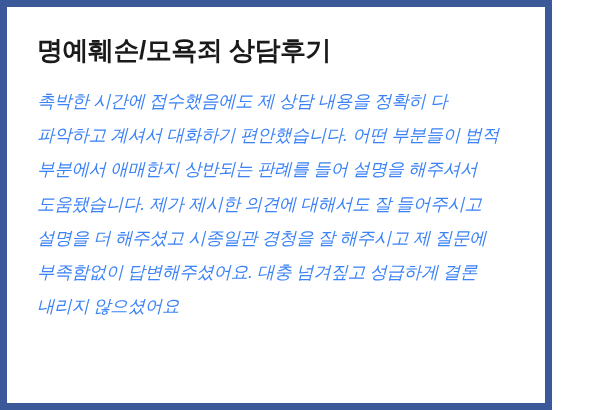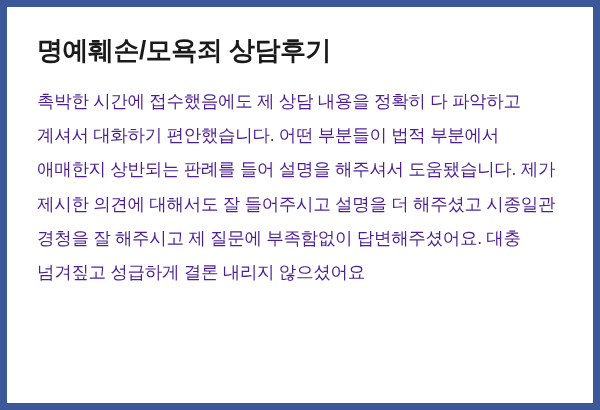"명예훼손/모욕죄 상담후기" .card { width: 600px -> 552px }
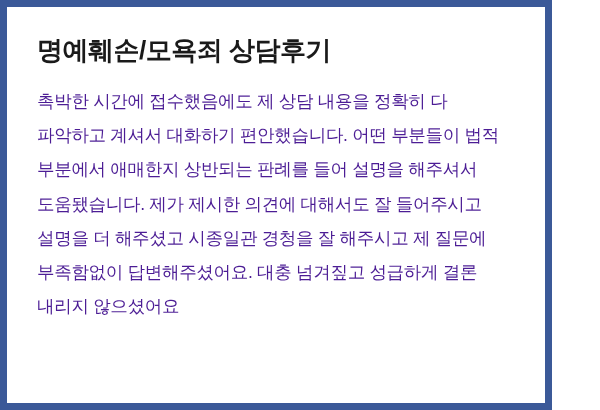"촉박한 시간에 접수했음에도 제 상담" .card-body { color: #4c1d95 -> #3b82f6; font-style: none -> italic }
